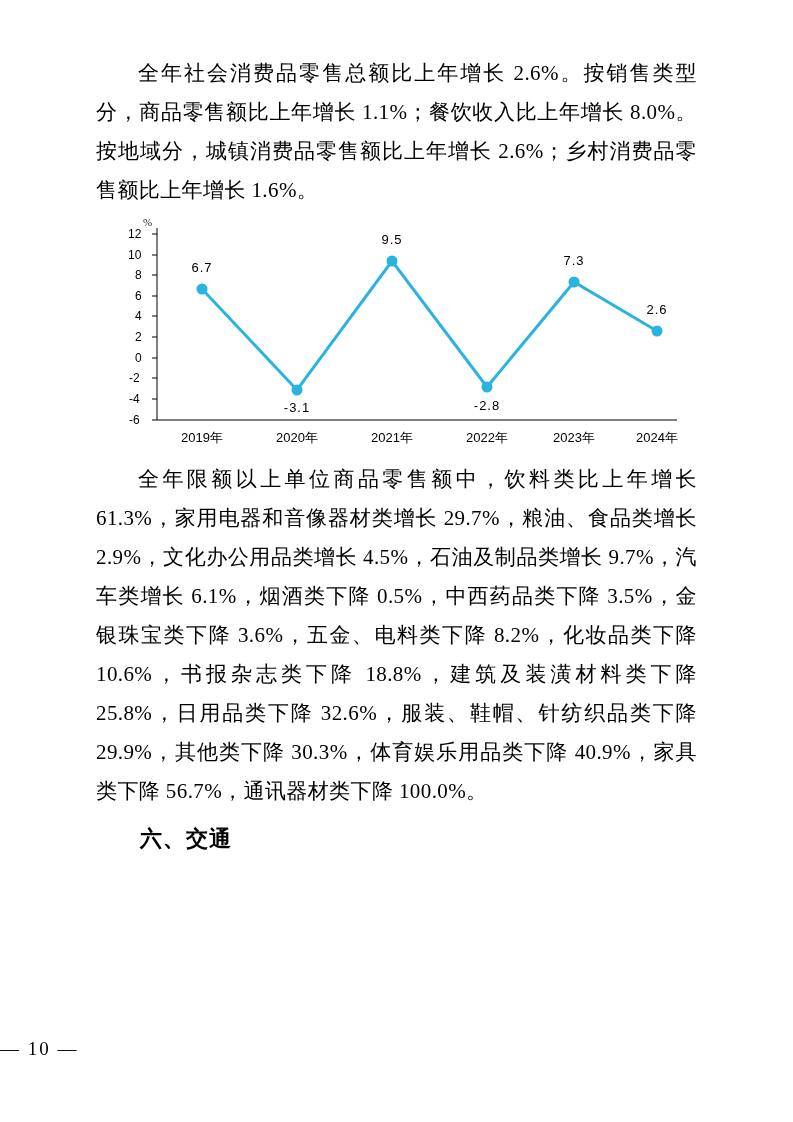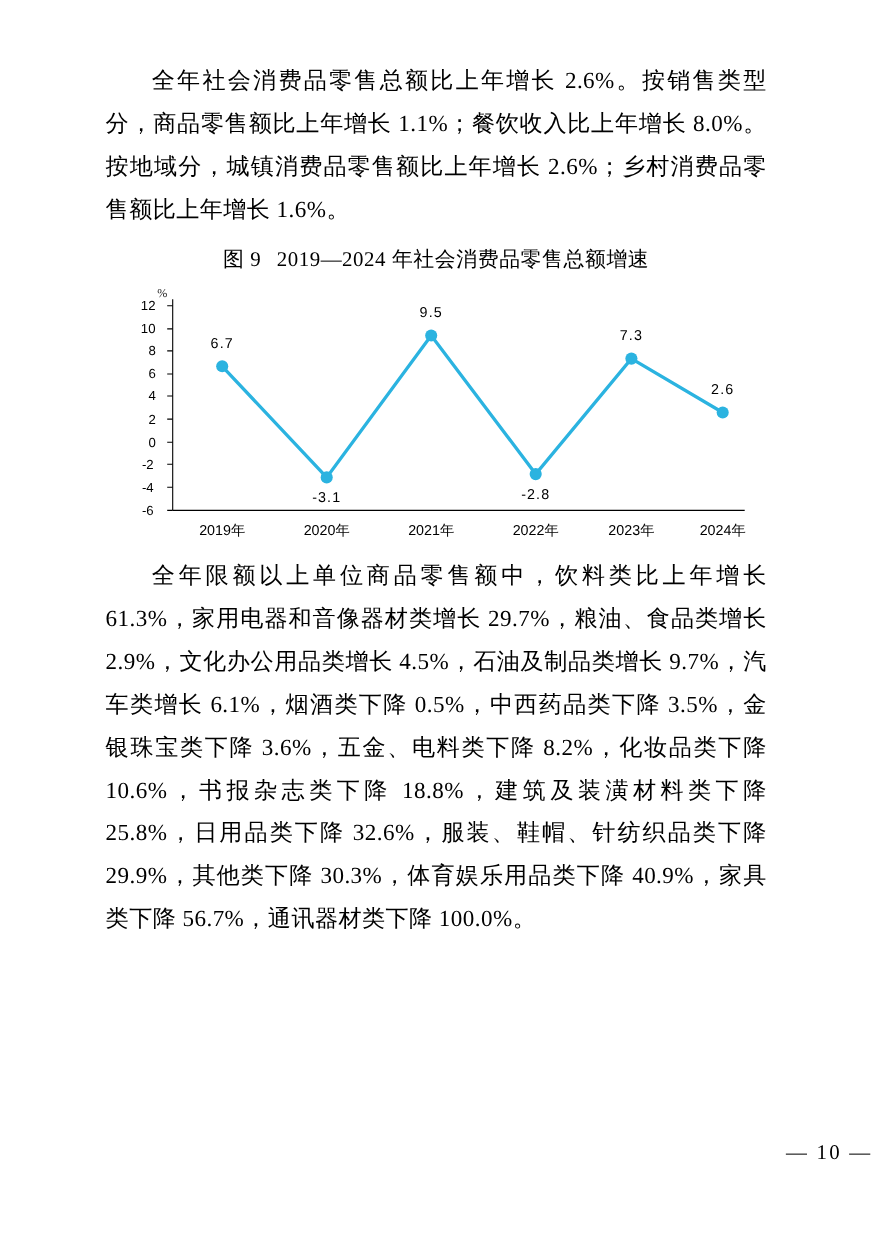"图 9 2019—2024 年社会消费品零售总额增速" div.fig-title { html: <div> <span>图 9</span><span></span><span>2019—2024 年社会消费品零售总额增速</span> </div> -> none }
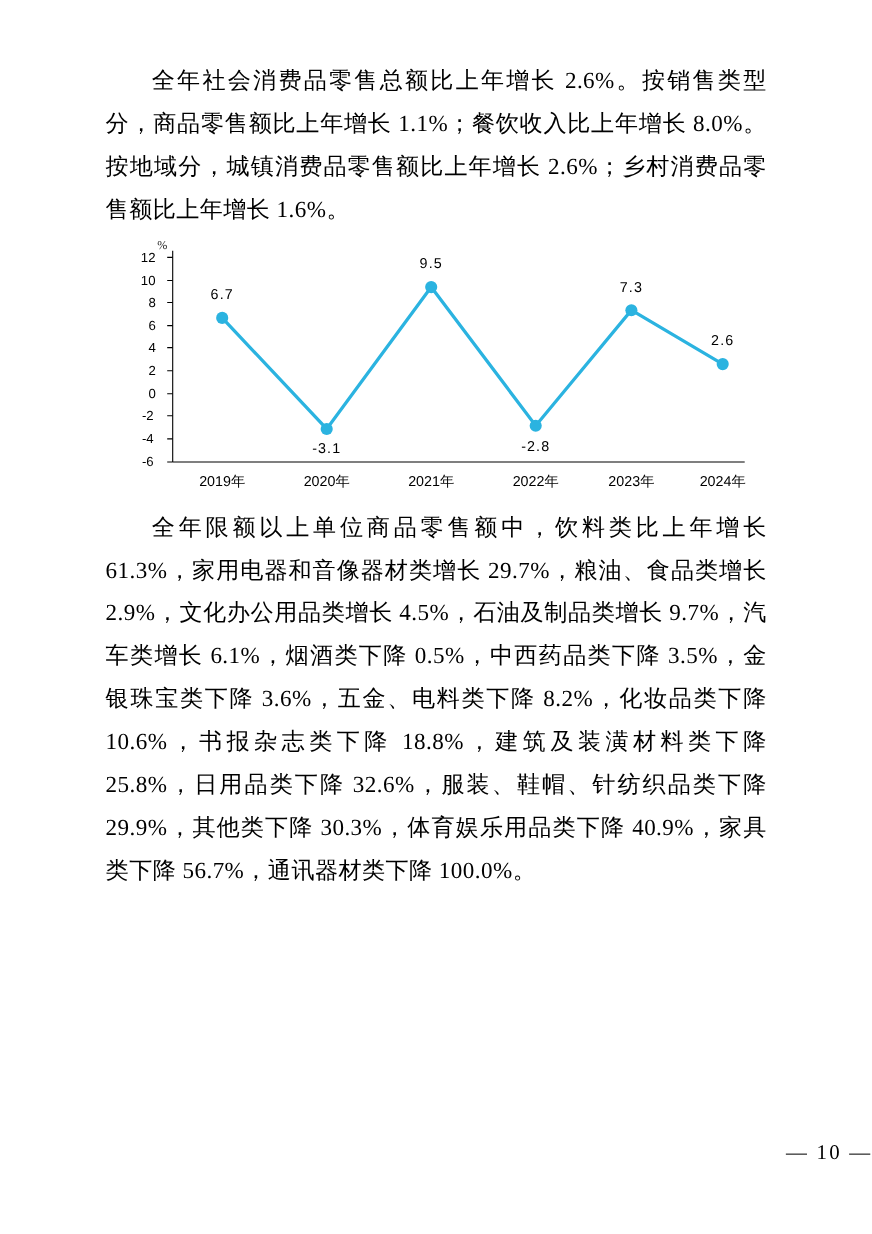"六、交通" h2.section-head { html: none -> <h2>六、交通</h2> }
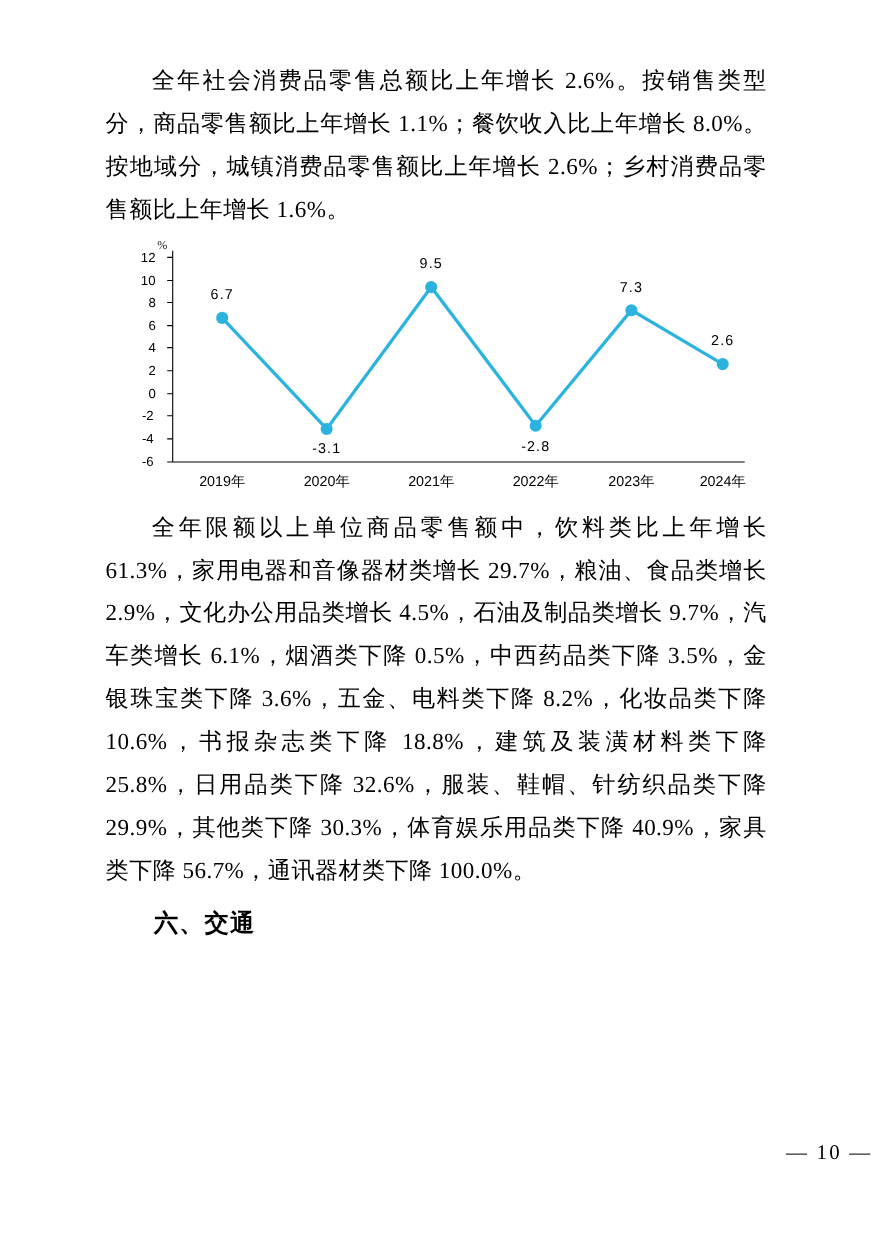"— 10 —" .page-num { text-align: right -> left }
